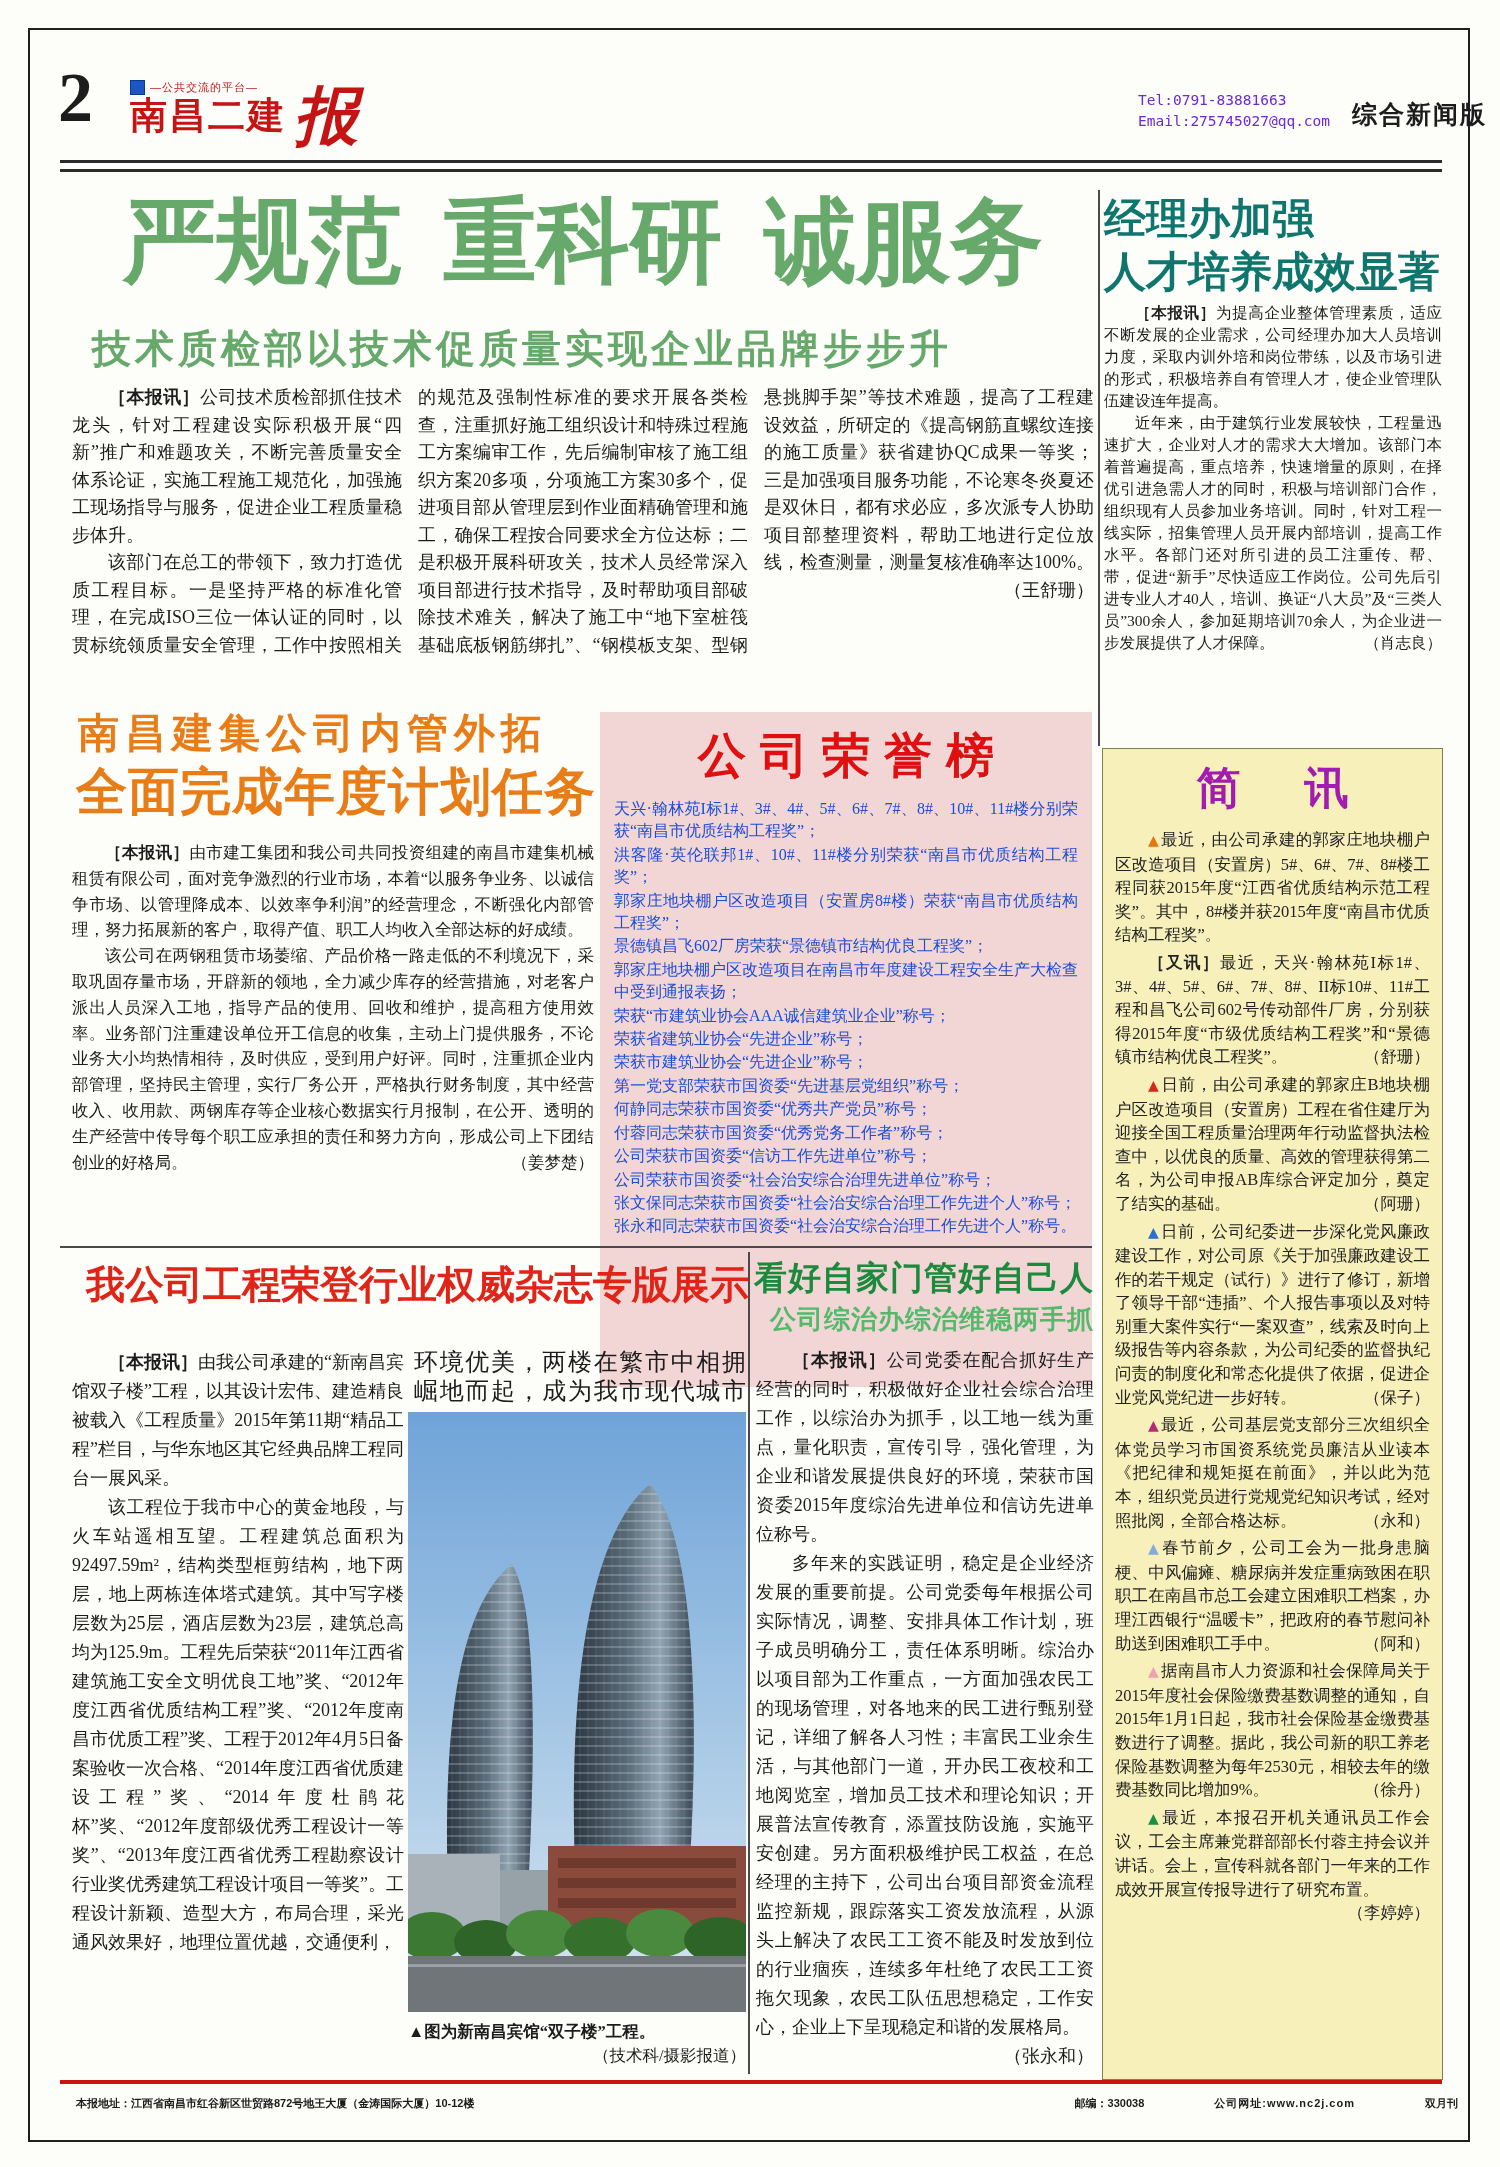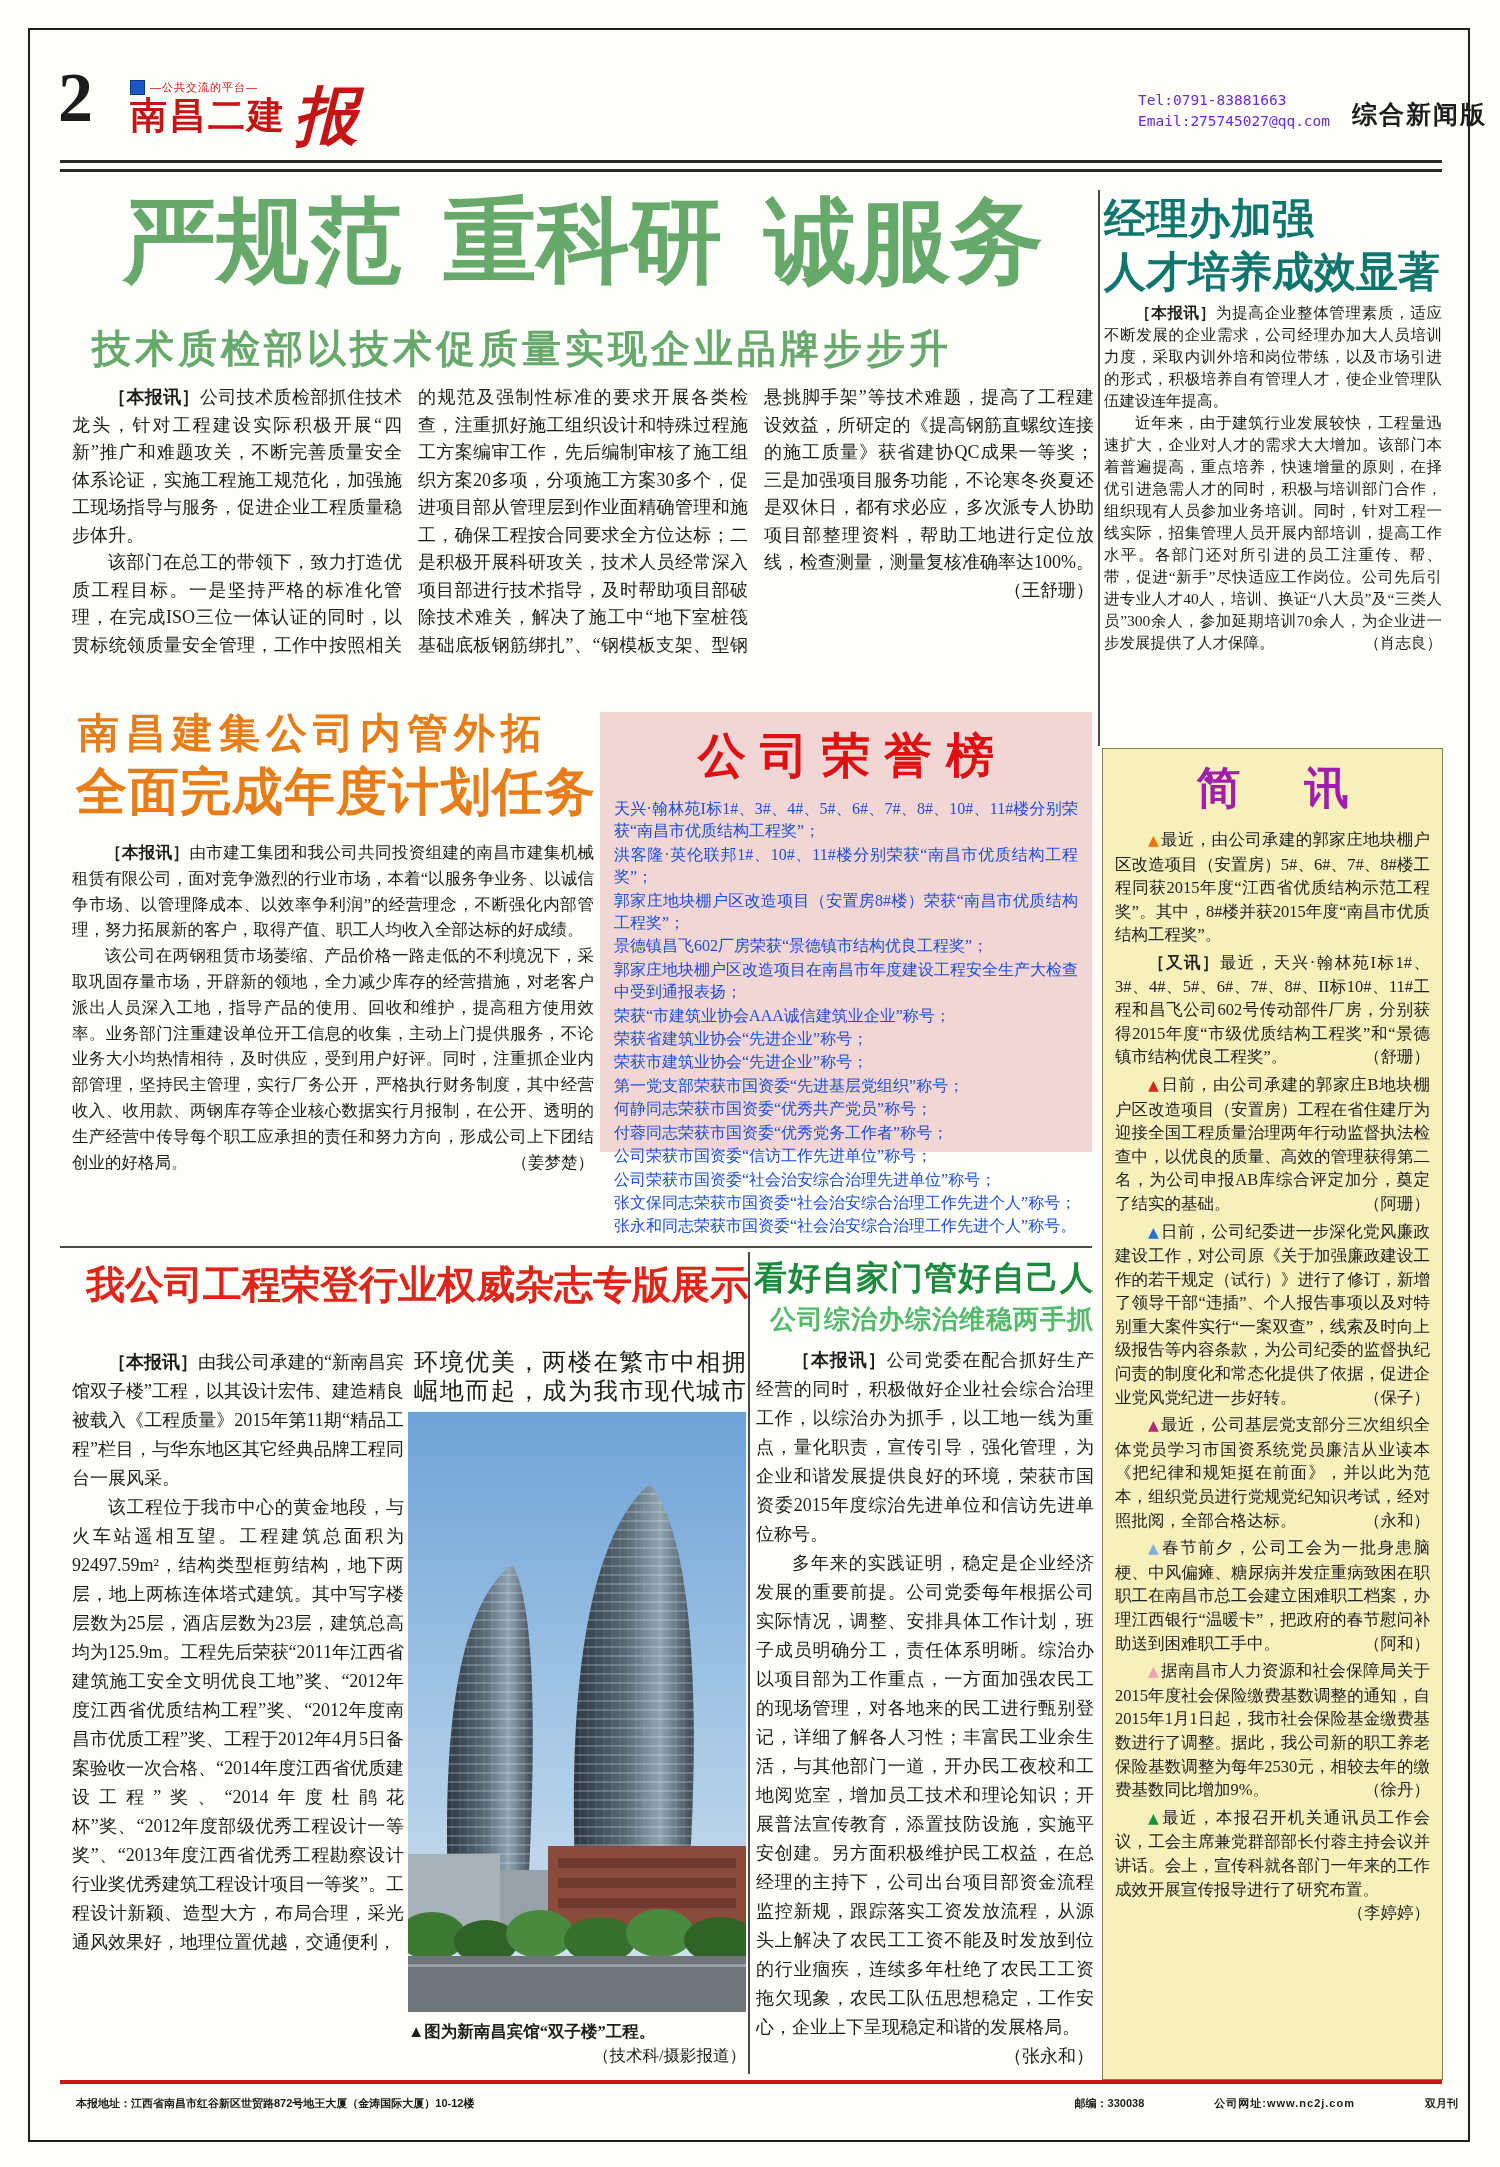"公司荣誉榜" .honor-box { height: 440px -> 675px }
